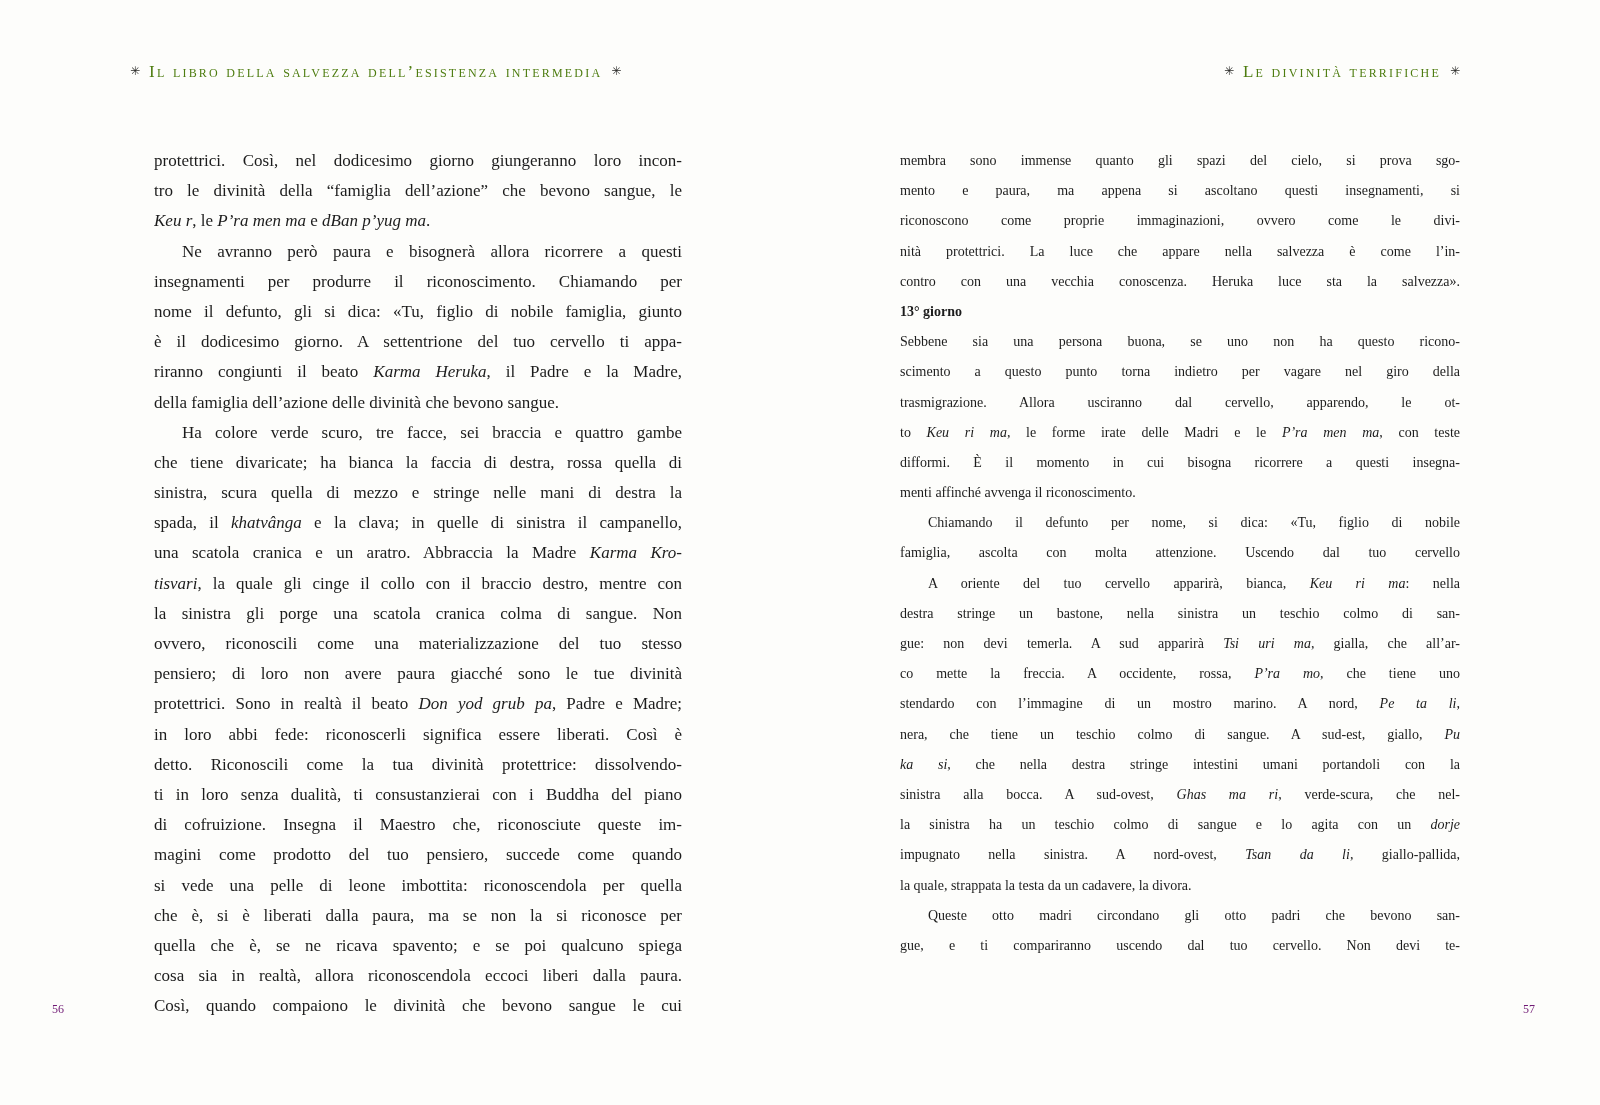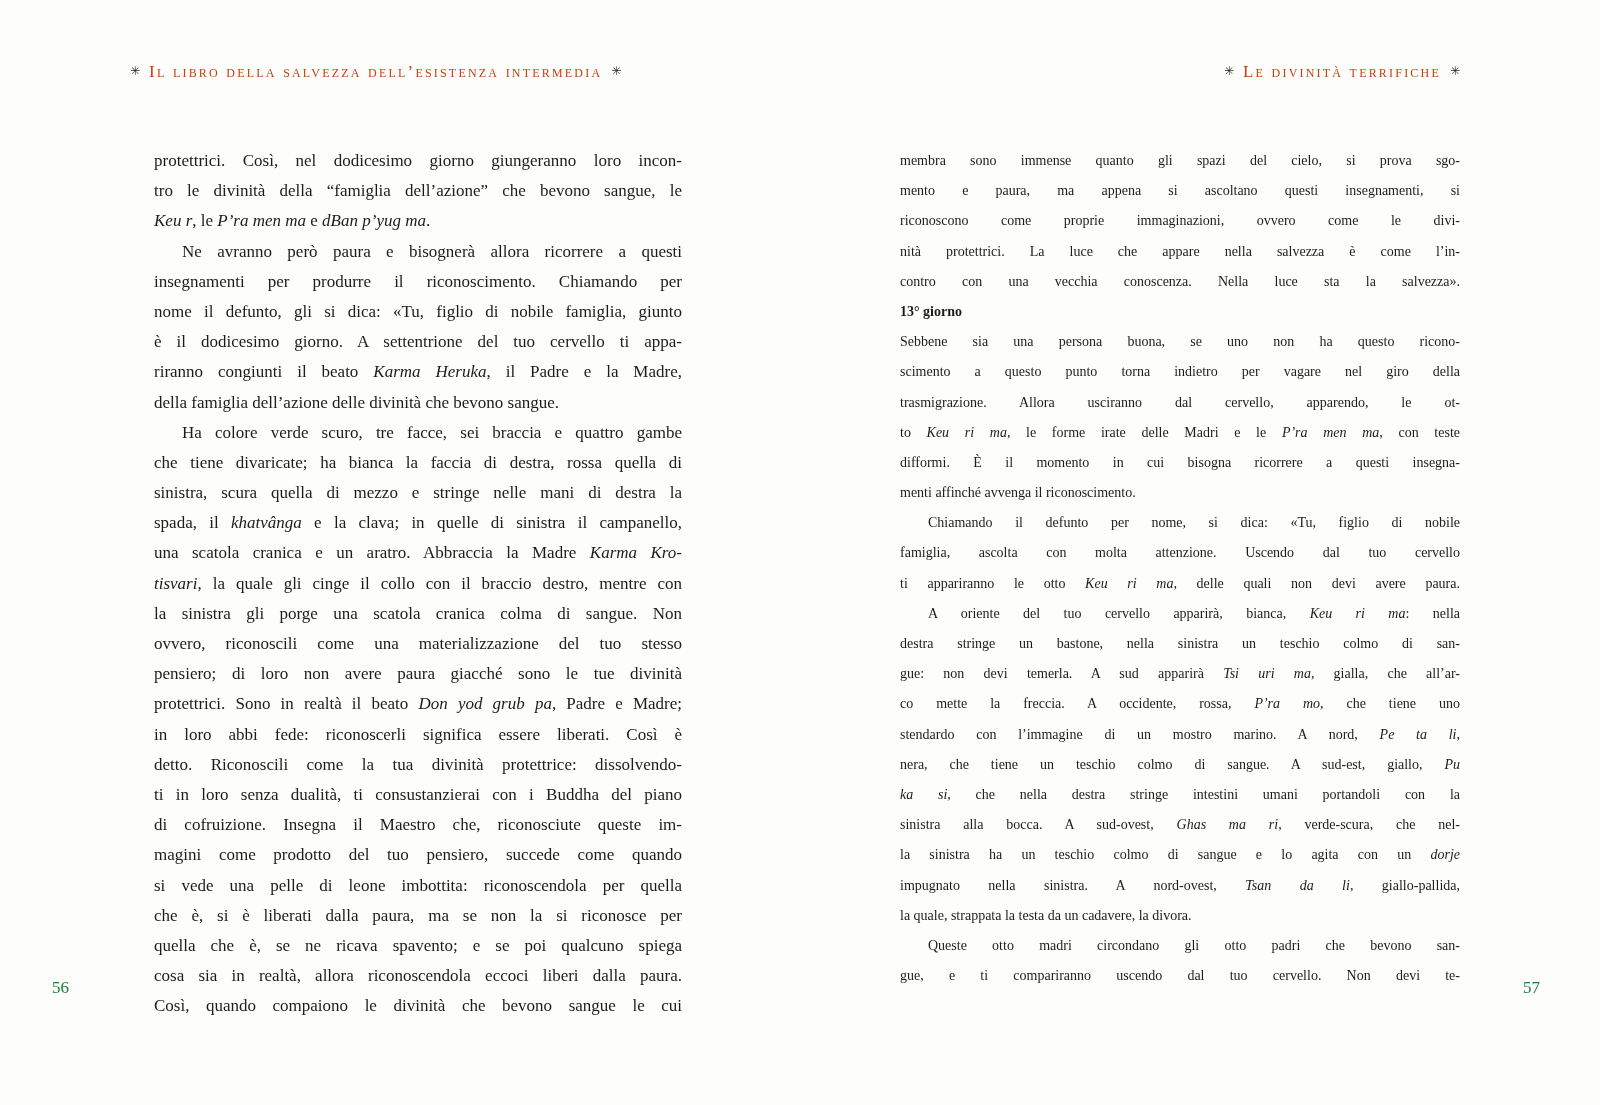"Il libro della salvezza dell’esistenza" .rh-text { color: #c2410c -> #4d7c0f }
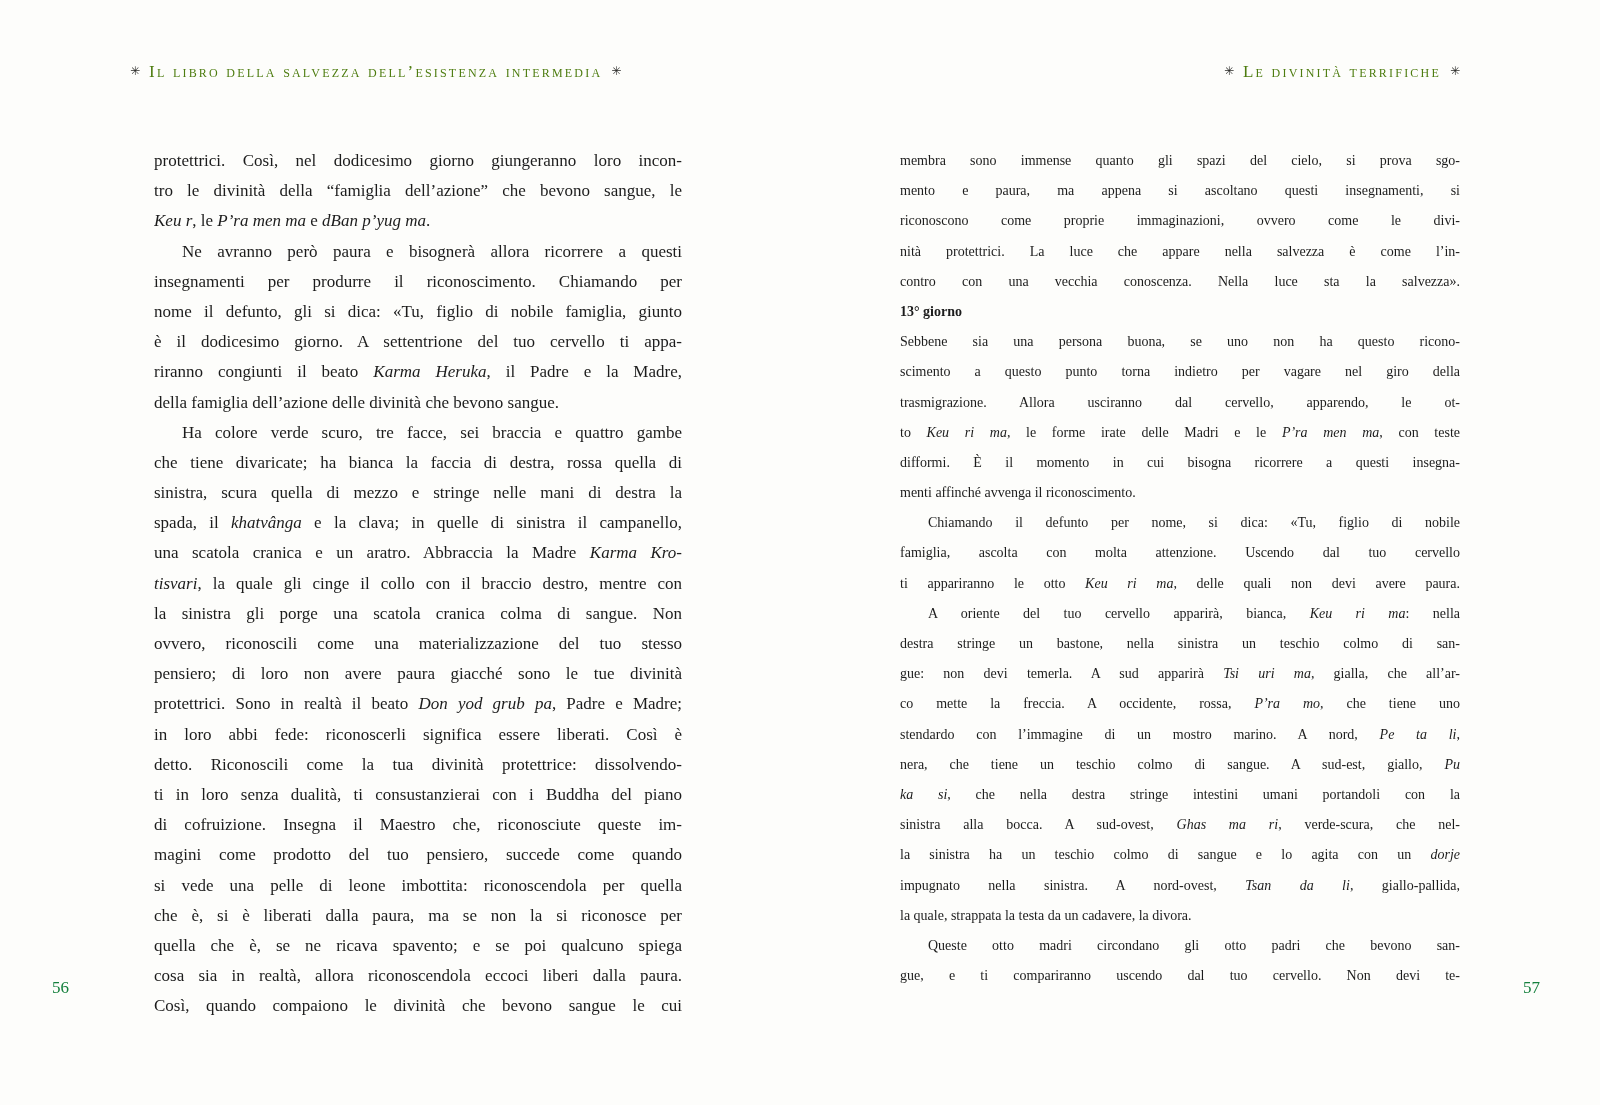"contro con una vecchia conoscenza." div.line { text: Nella -> Heruka }
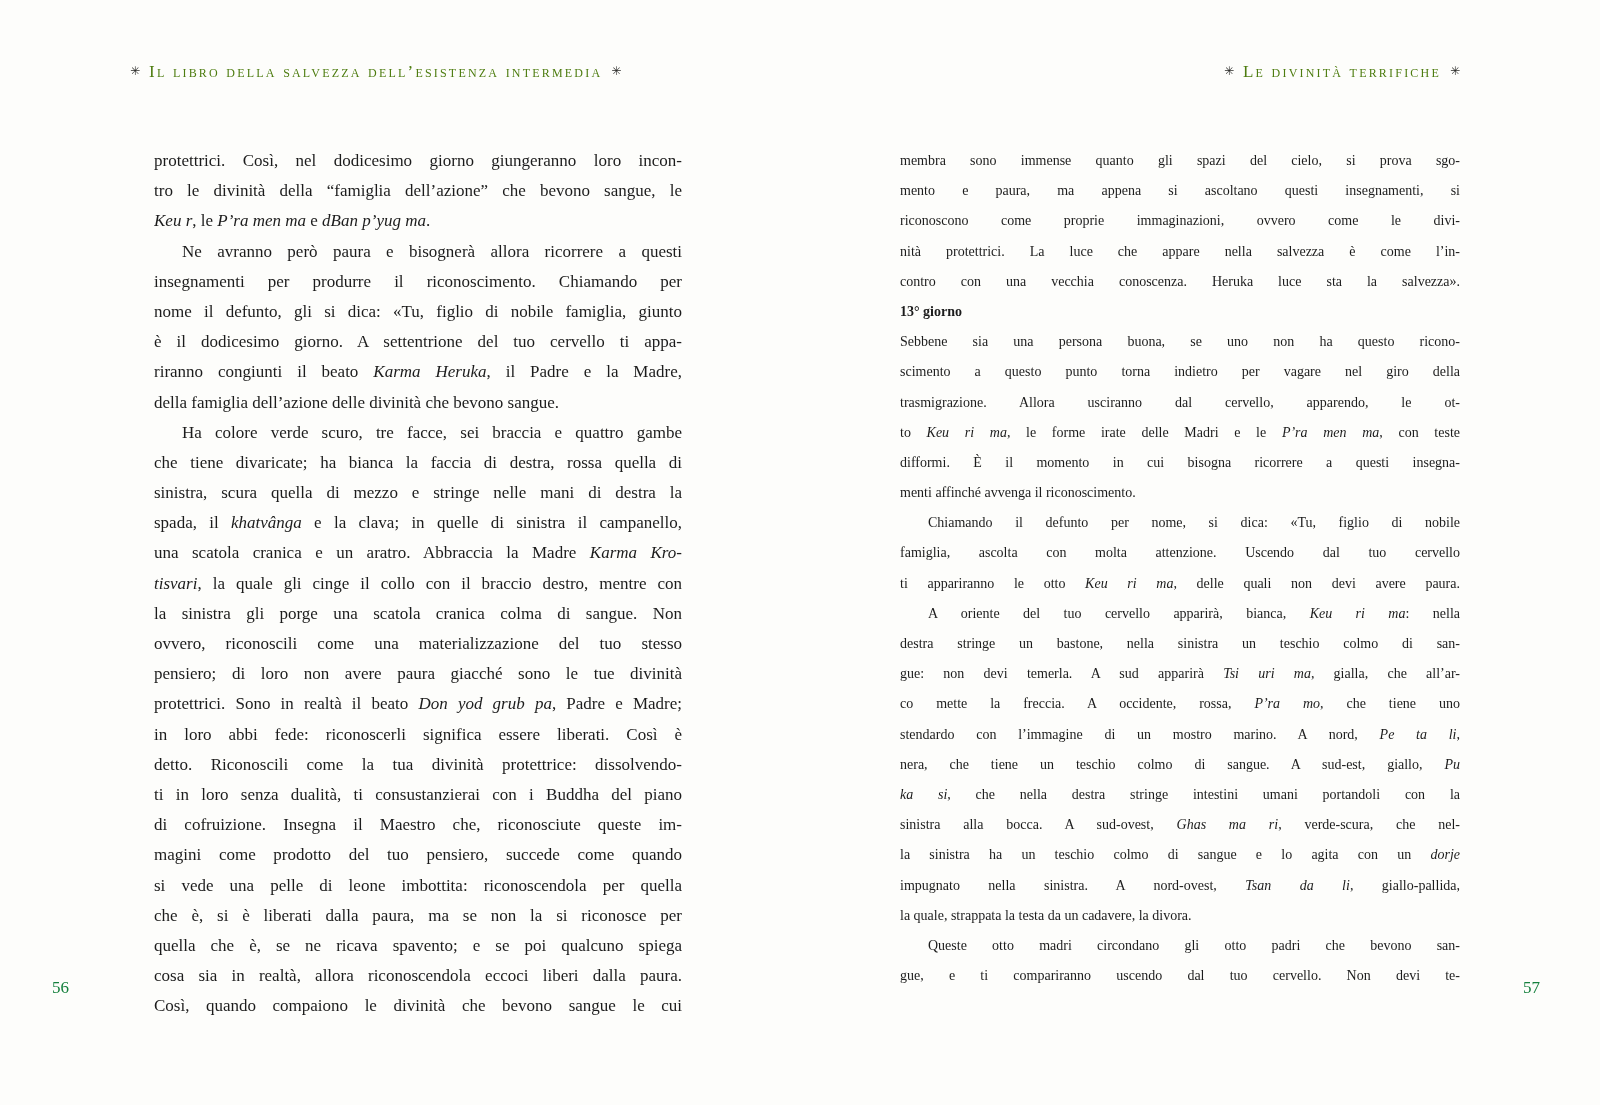"ti appariranno le otto Keu" div.line { html: <div>ti appariranno le otto <i>Keu ri ma</i>, delle quali non devi avere paura.</div> -> none }
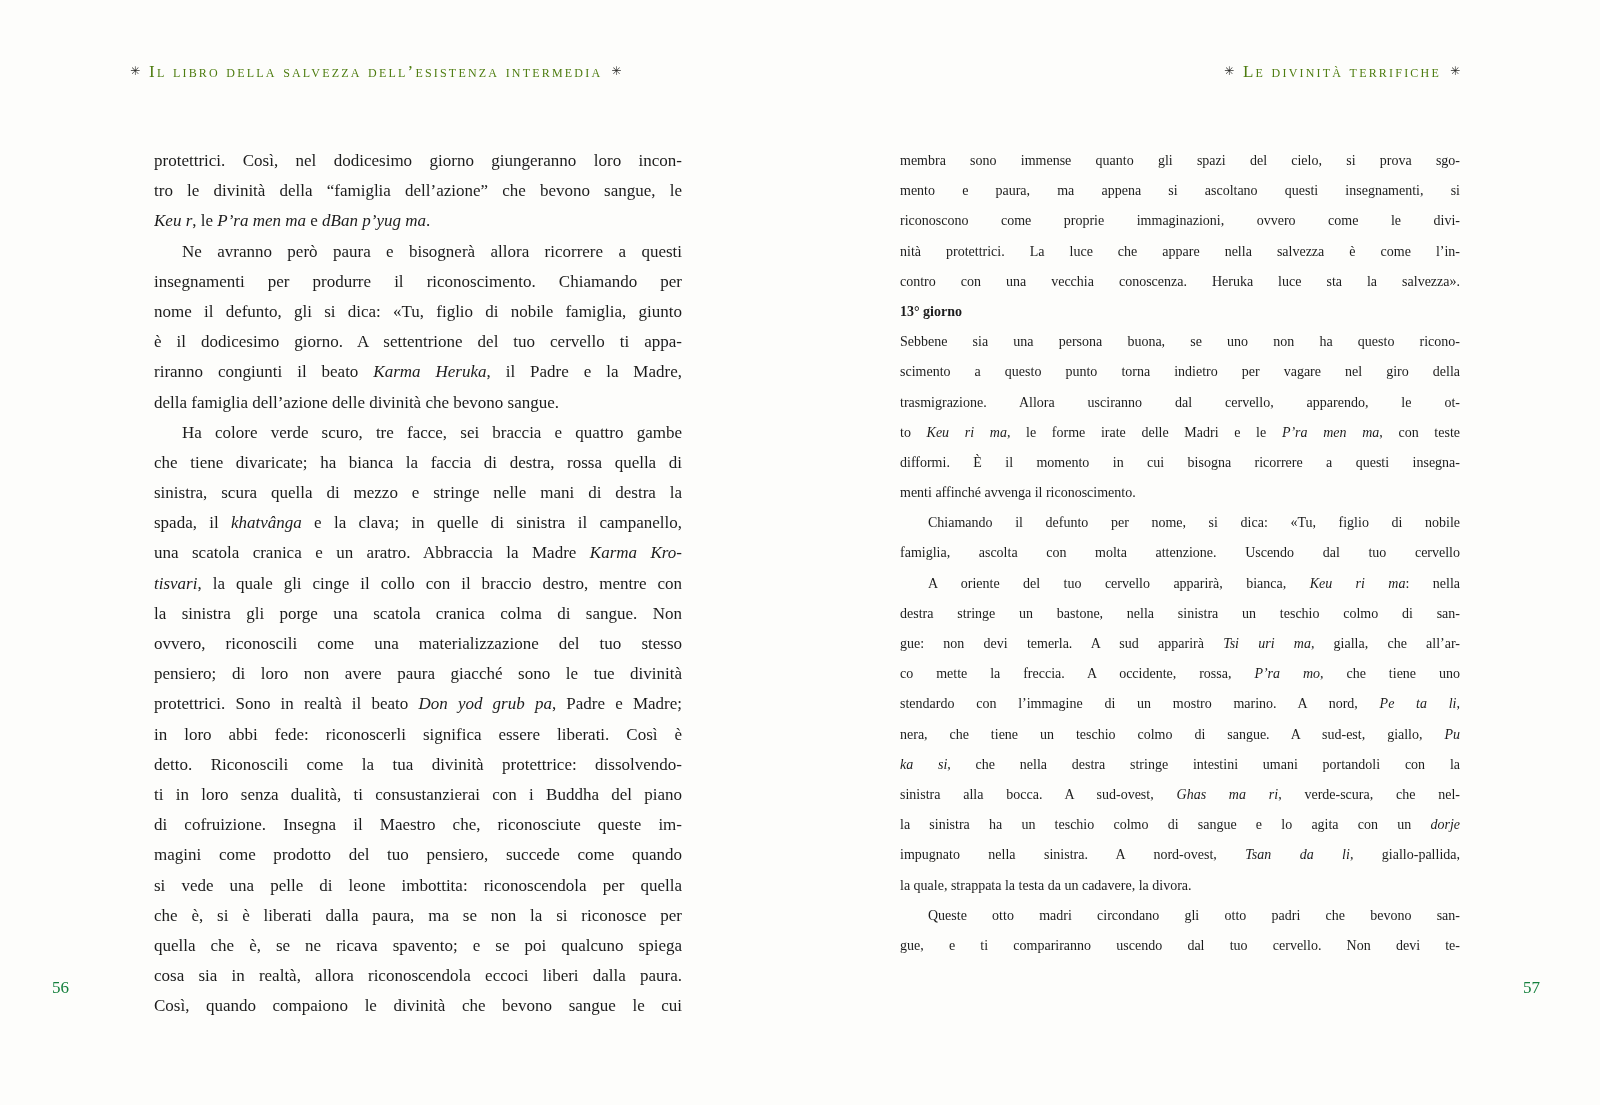"56" .folio { color: #15803d -> #701a75; font-size: 17px -> 12px; top: 978px -> 1002px }
